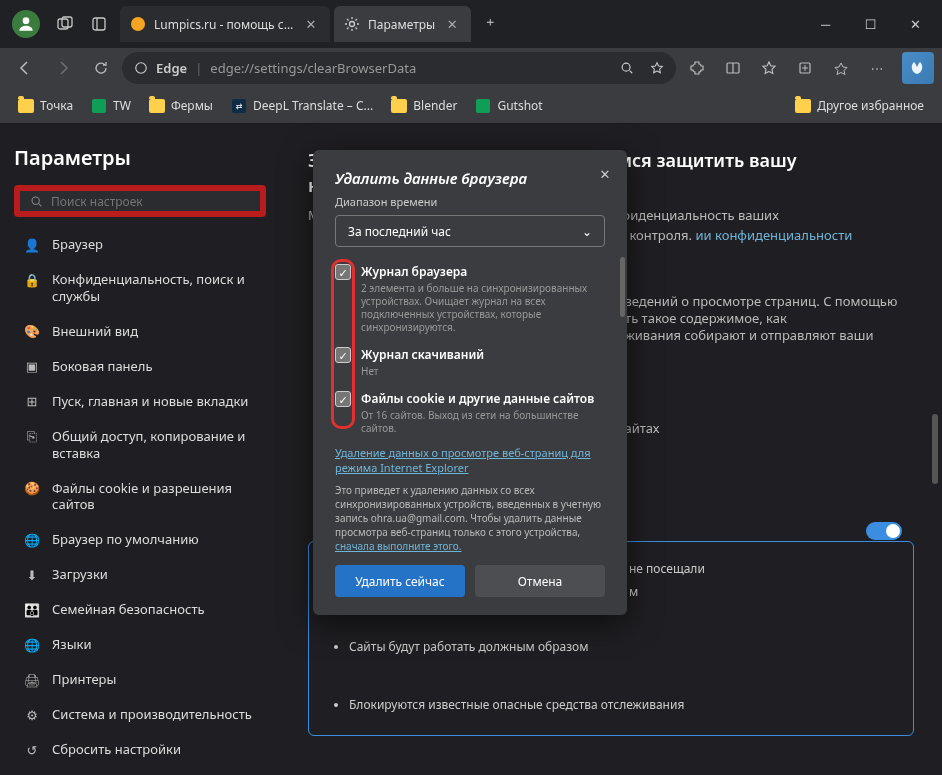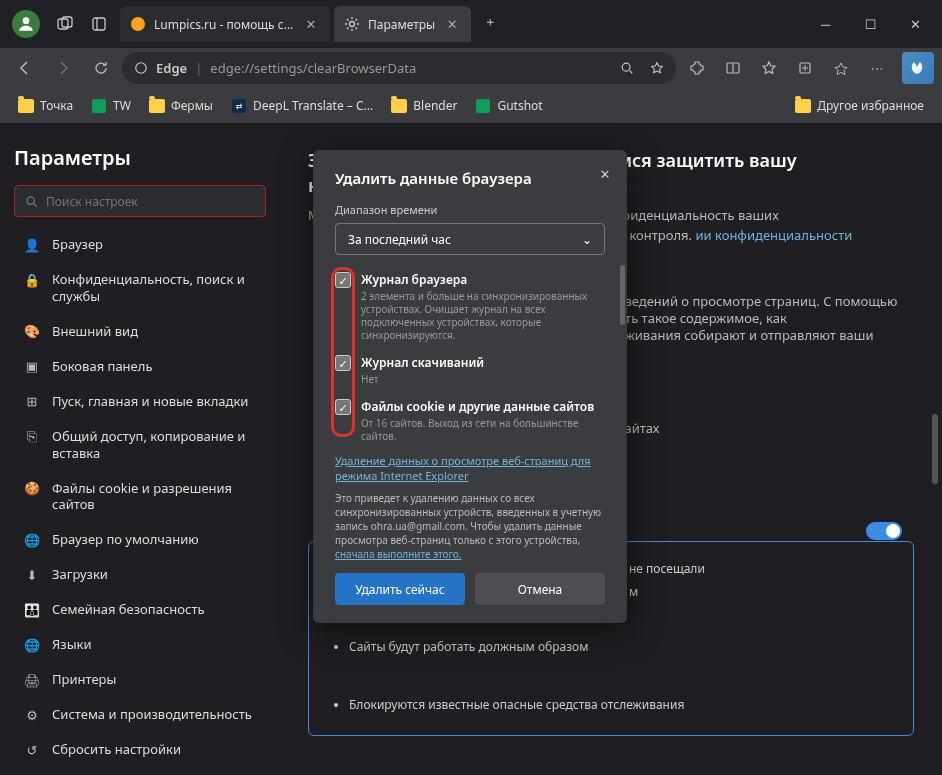"Удалить данные браузера" .dialog h3 { font-style: none -> italic; margin-bottom: 14px -> 6px }
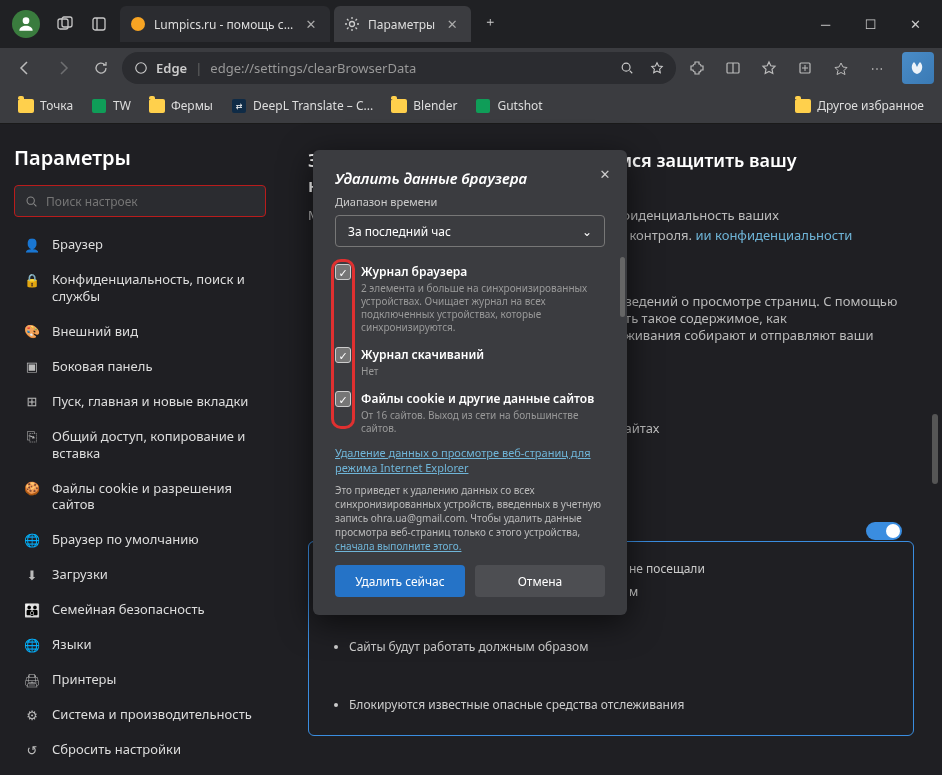"Поиск настроек" .search { border: 1px solid #b91c1c -> 6px solid #b91c1c }
